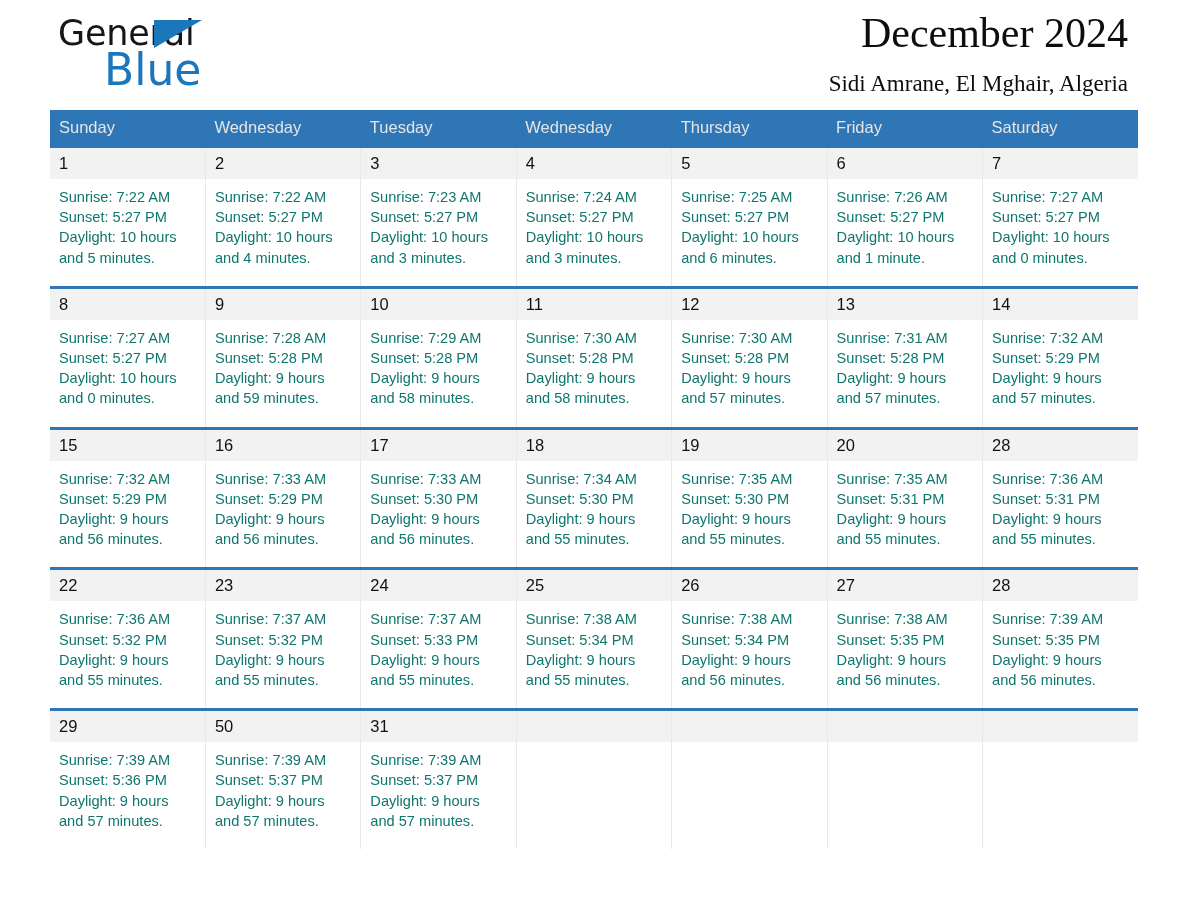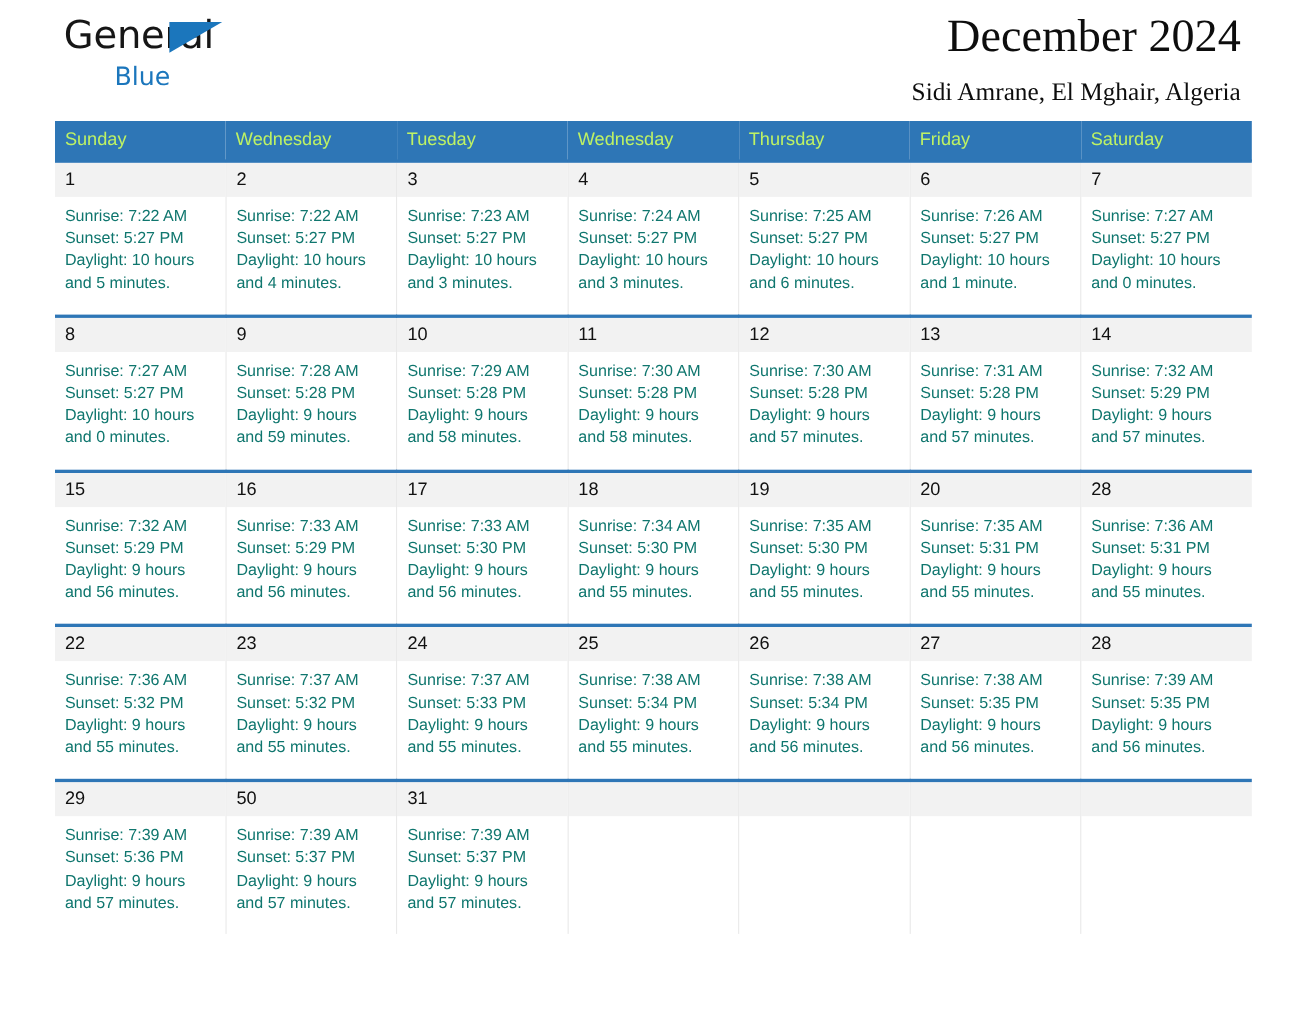"Blue" .logo-row2 { font-size: 23px -> 44px }
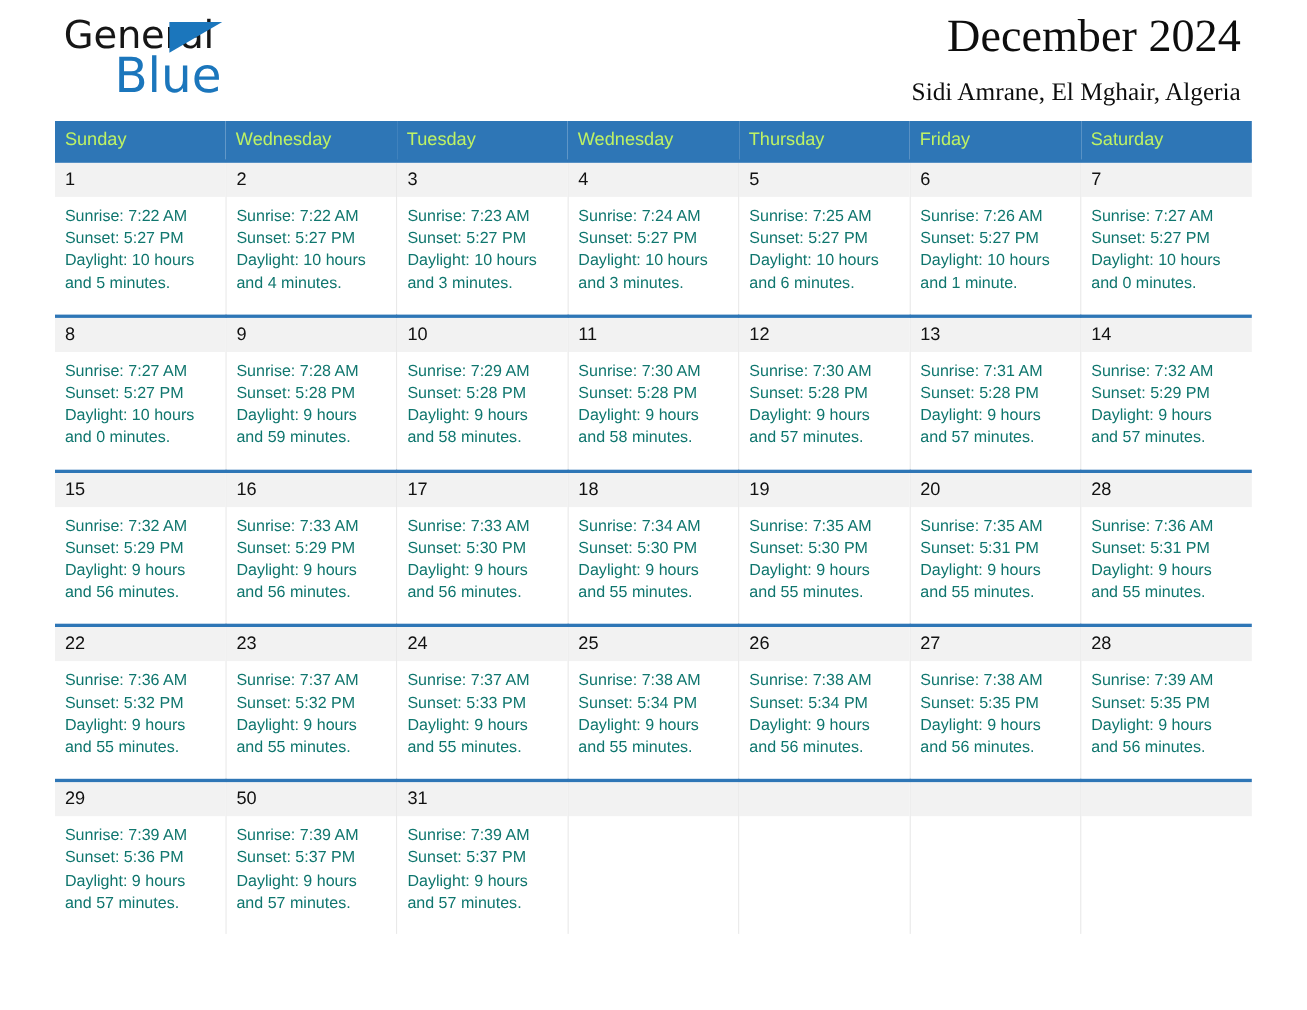"Sunday" thead th { color: #bef264 -> #e5e5e5 }
